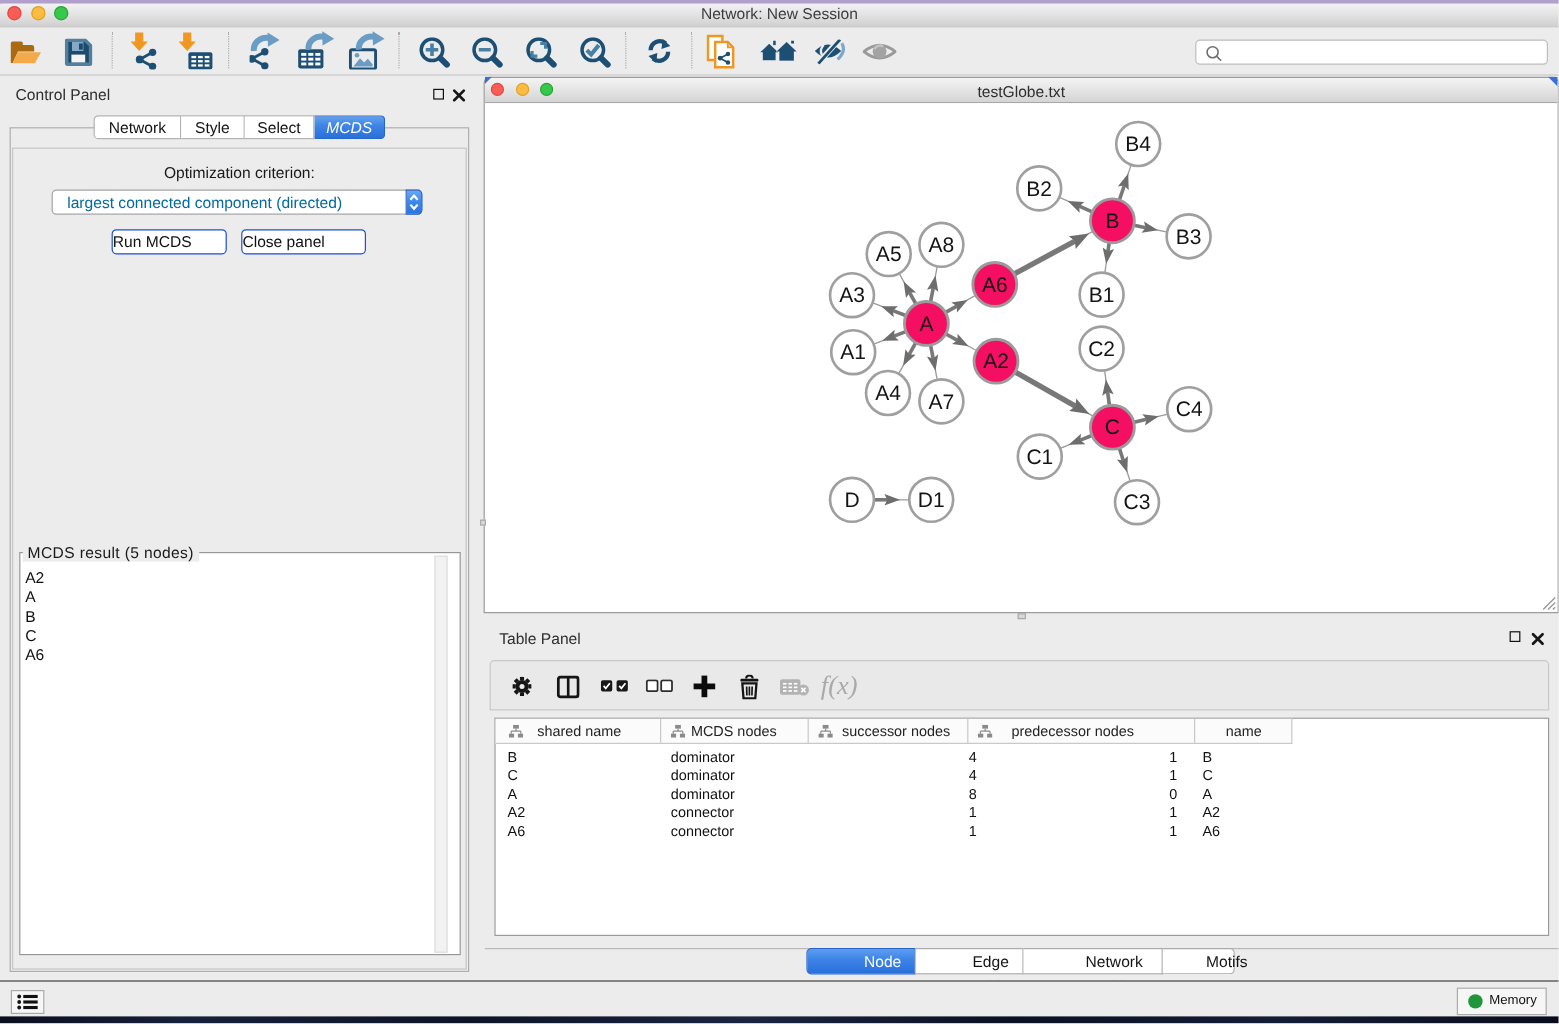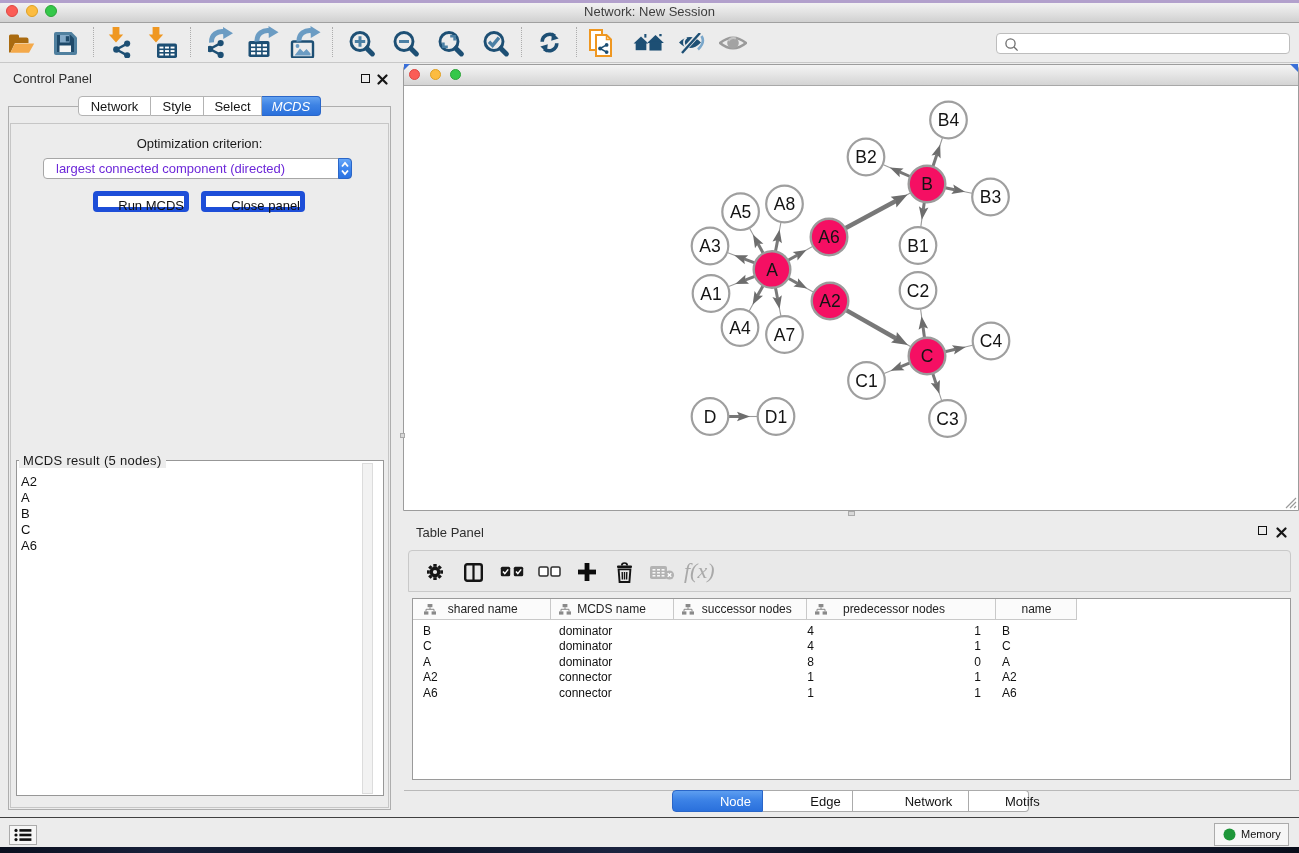"testGlobe.txt" div { html: none -> <div>testGlobe.txt</div> }
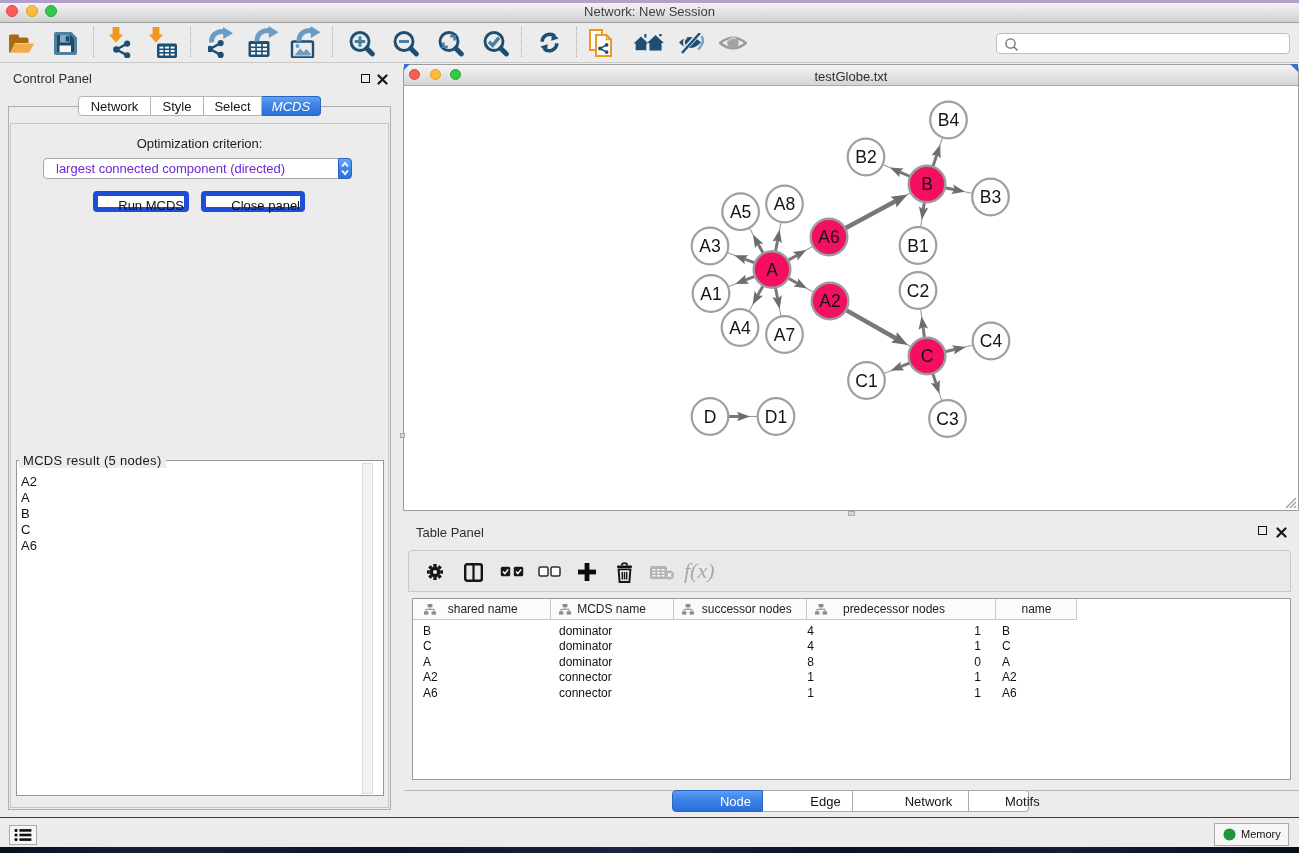"largest connected component (directed)" #combo { color: #6d28d9 -> #0369a1 }
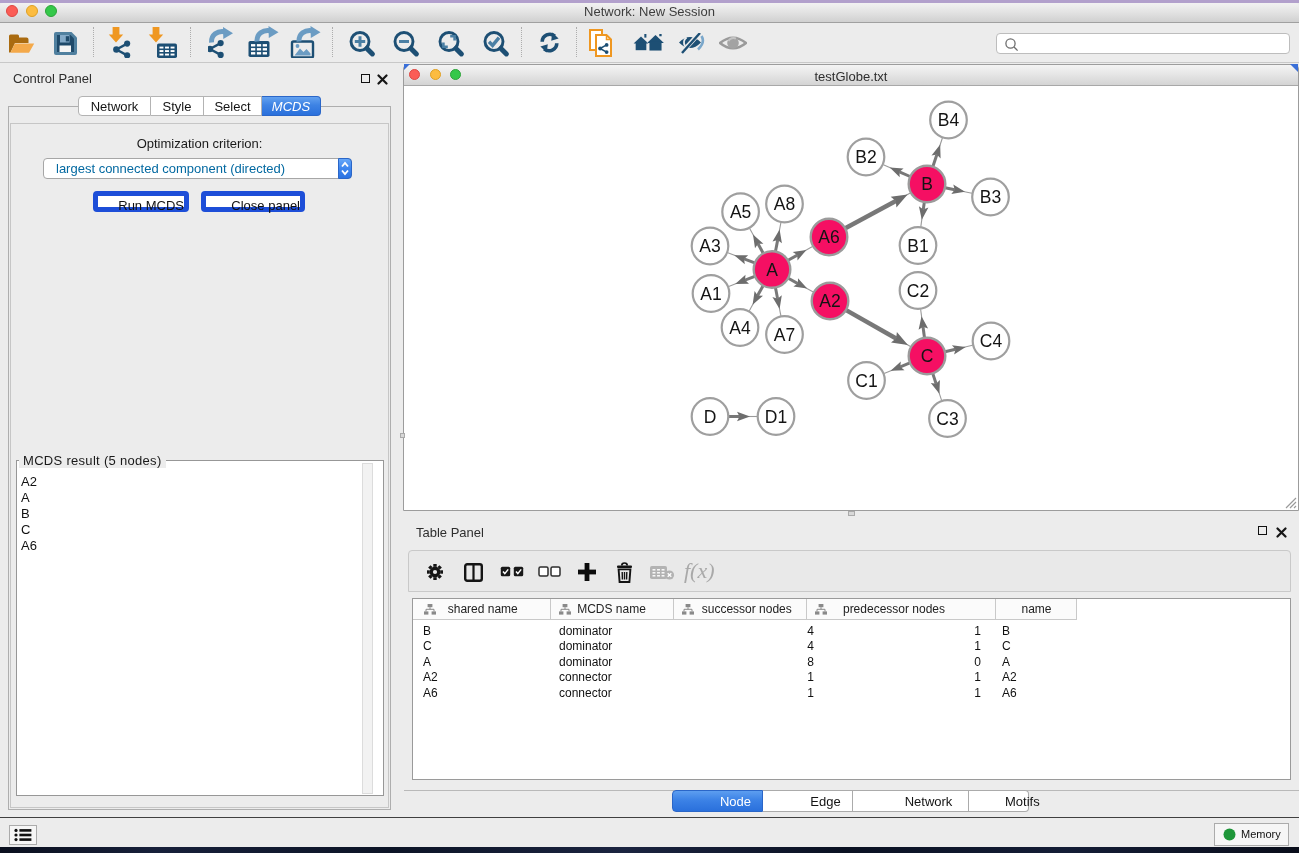"Run MCDS" .pbtn { border: 5px solid #1d4ed8 -> 1px solid #1d4ed8; text-align: right -> left }
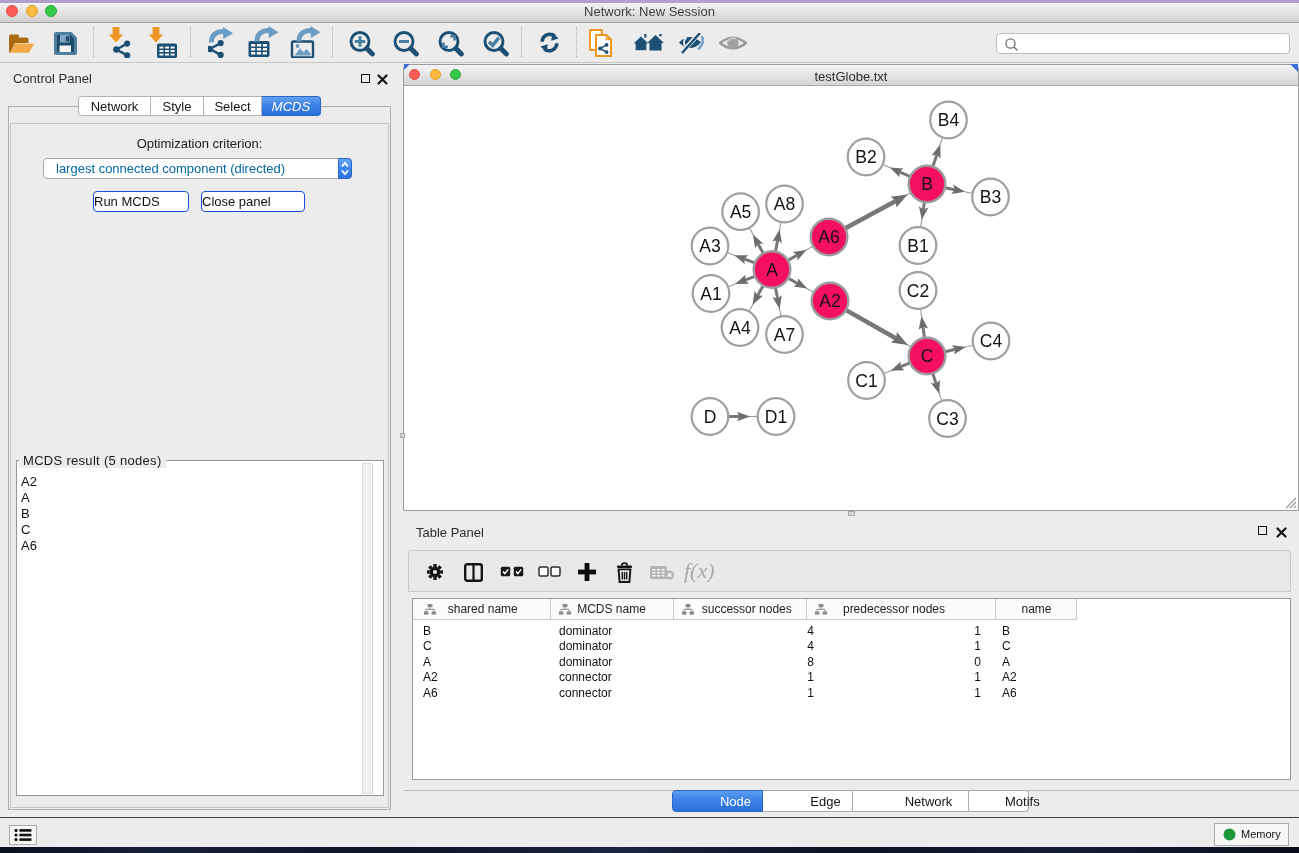"MCDS name" div.hlabel { text: name -> nodes }
